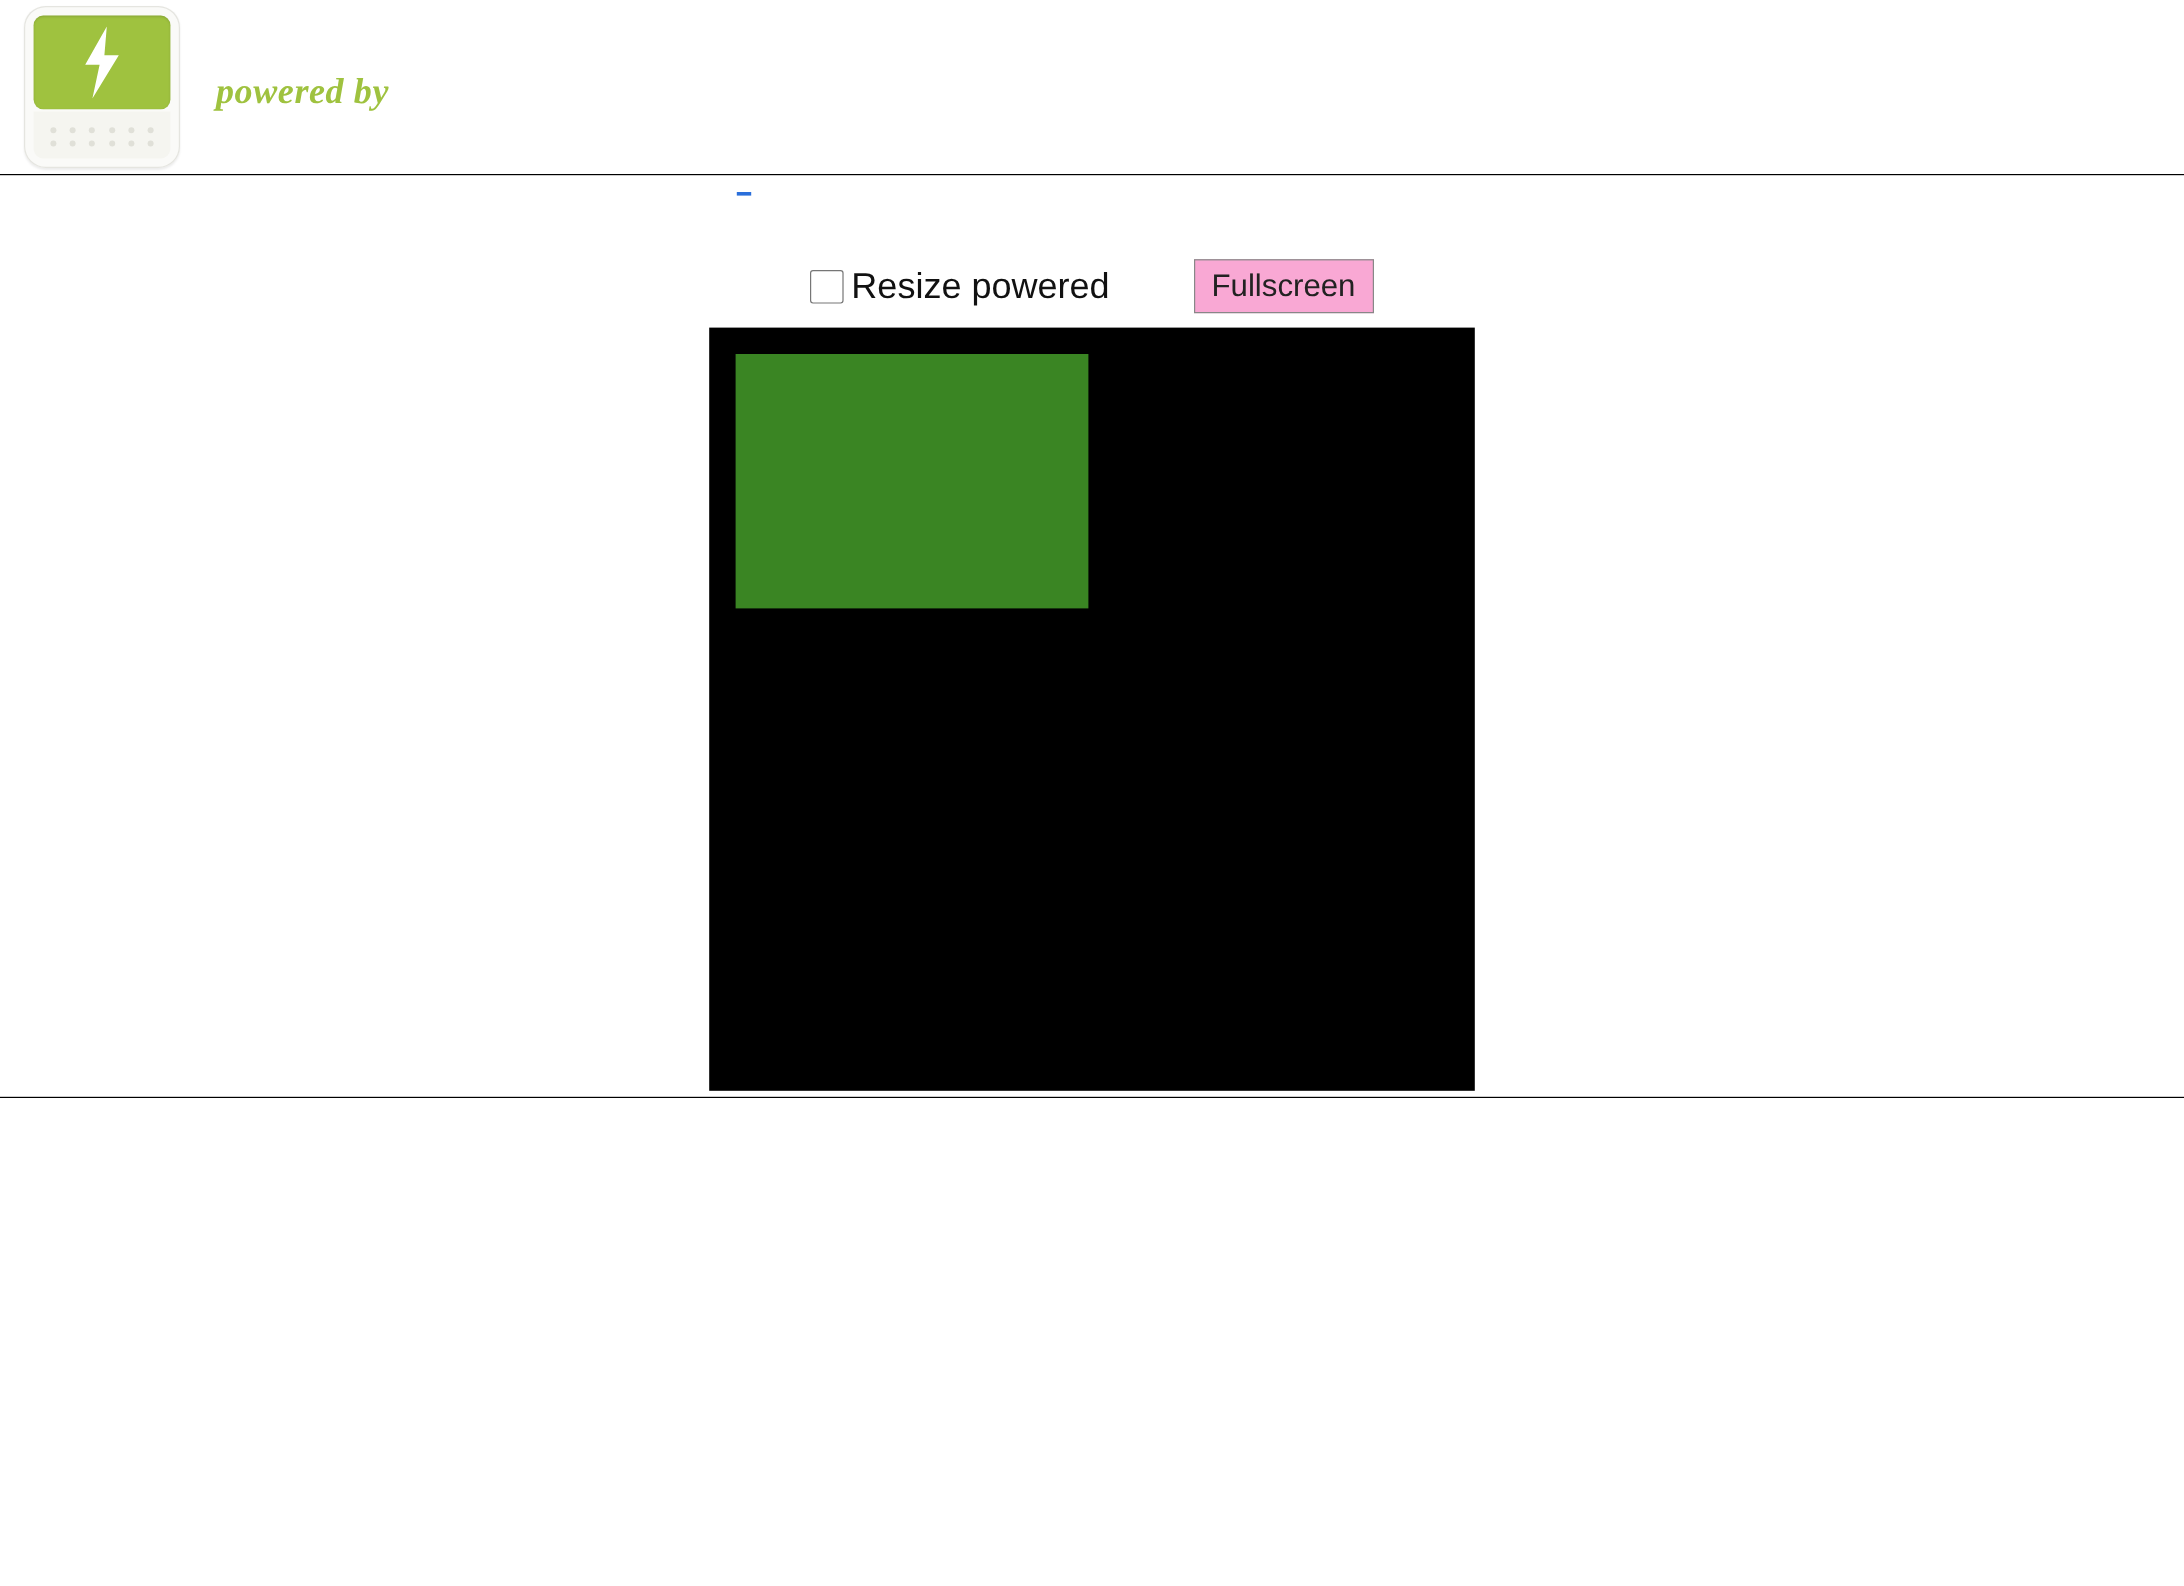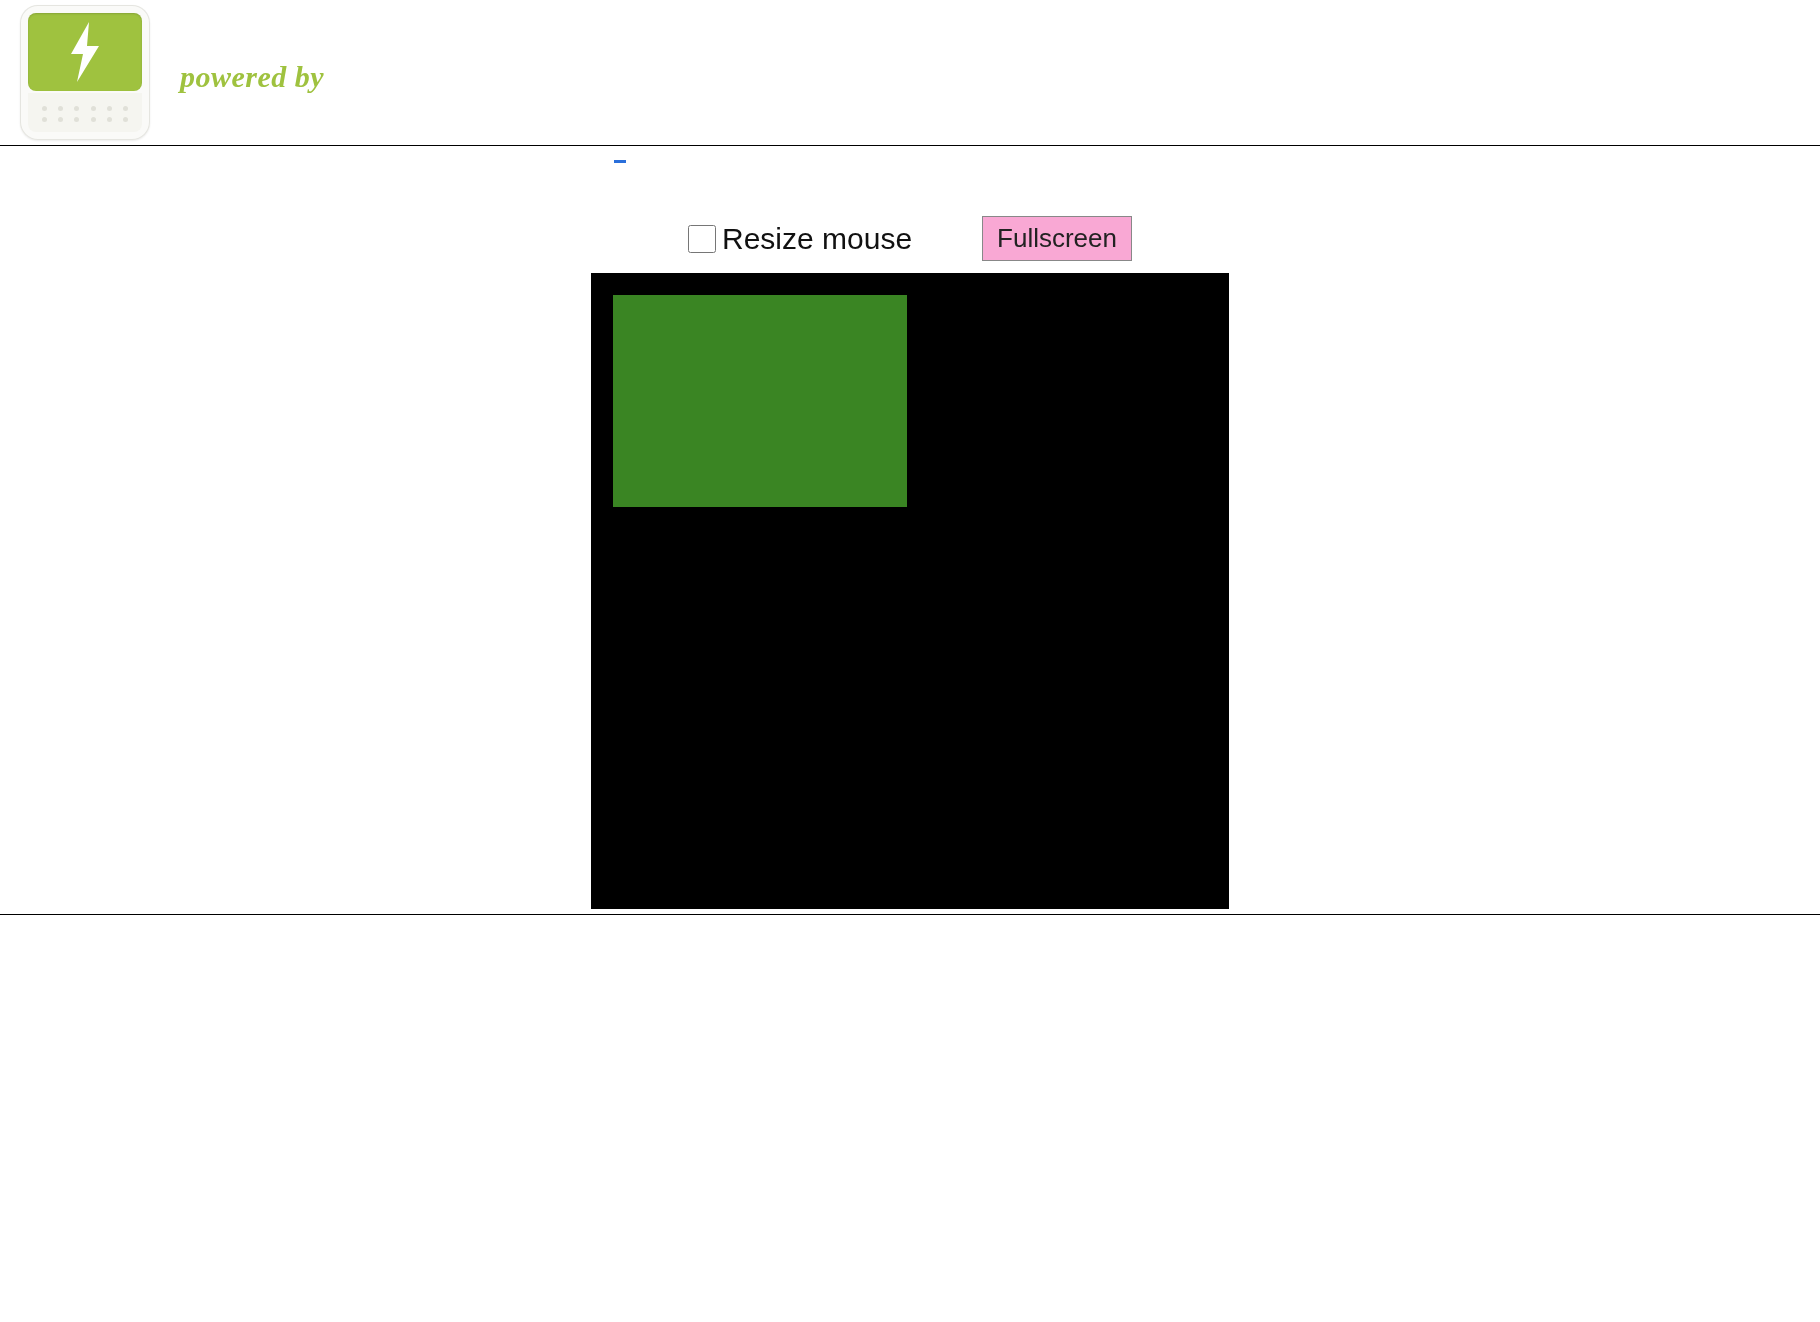"Resize mouse" span.checkbox-label { text: mouse -> powered }
